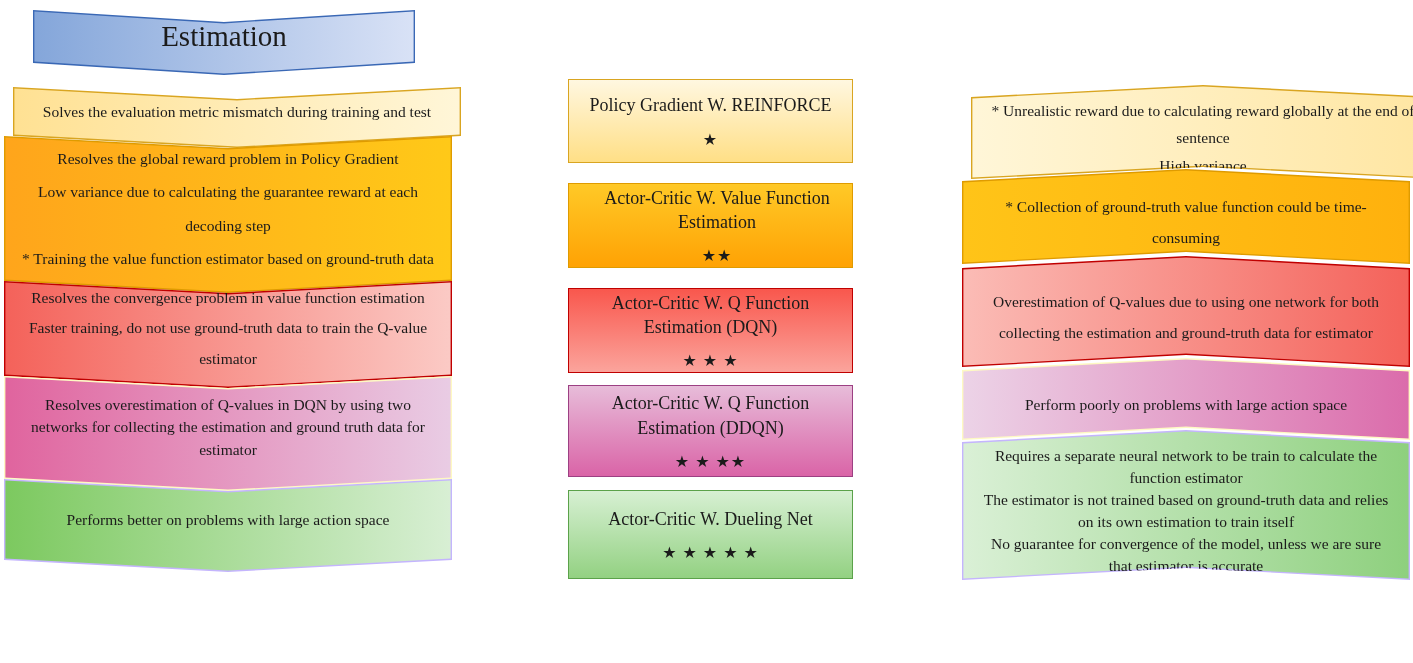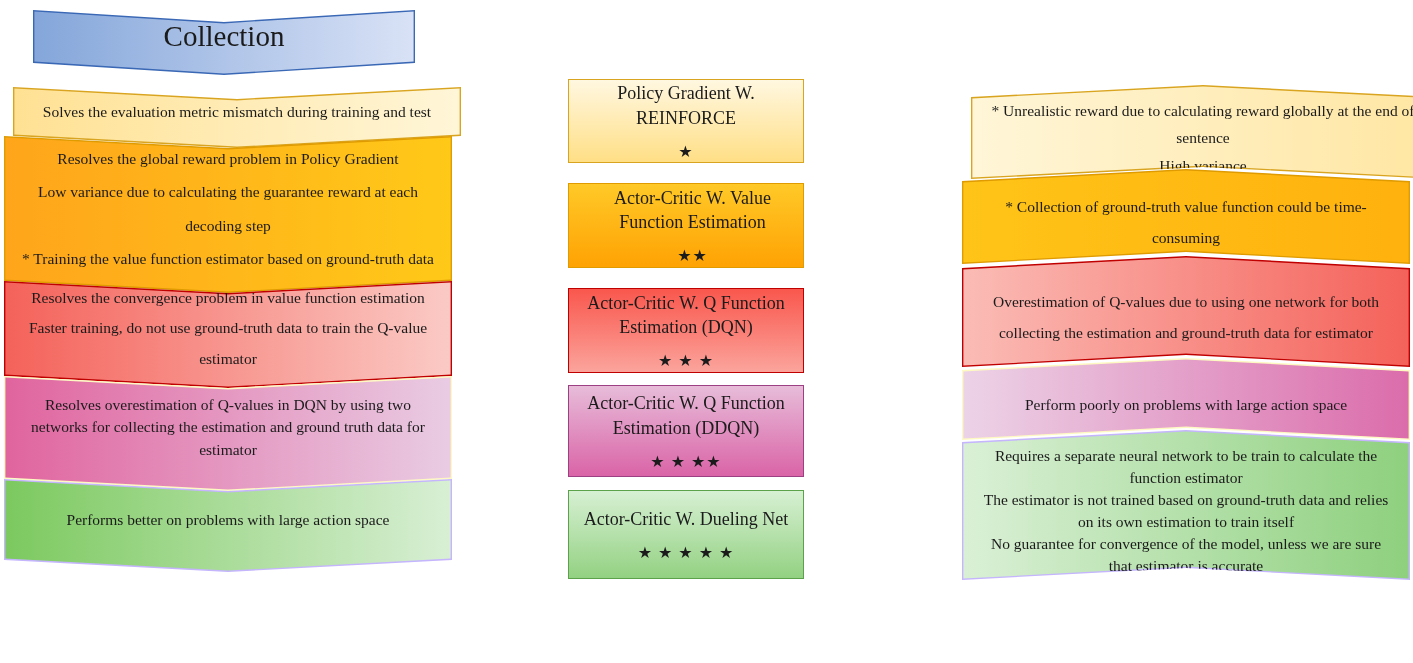"Collection" div.line { text: Collection -> Estimation }
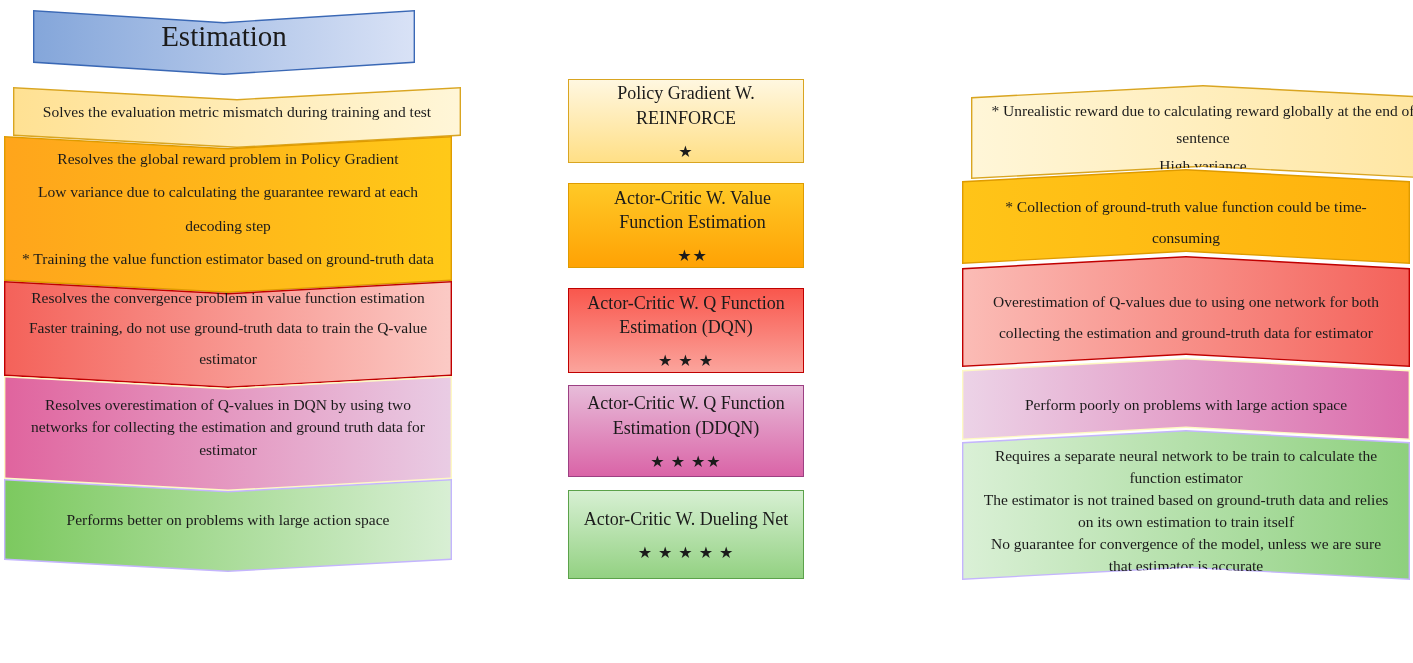"Policy Gradient W. REINFORCE" .mbox { width: 236px -> 285px }
